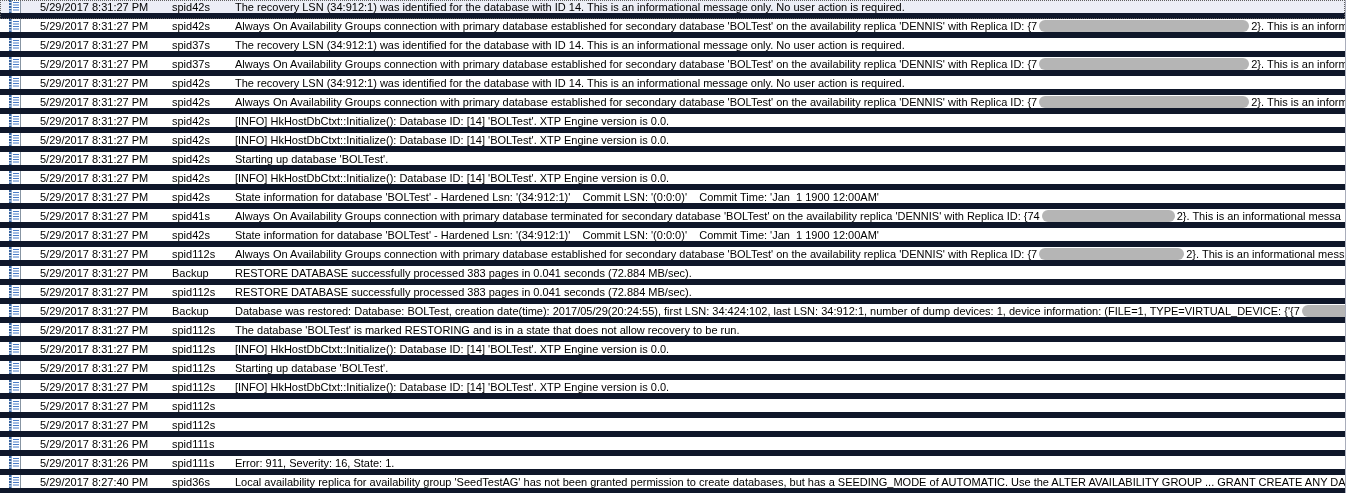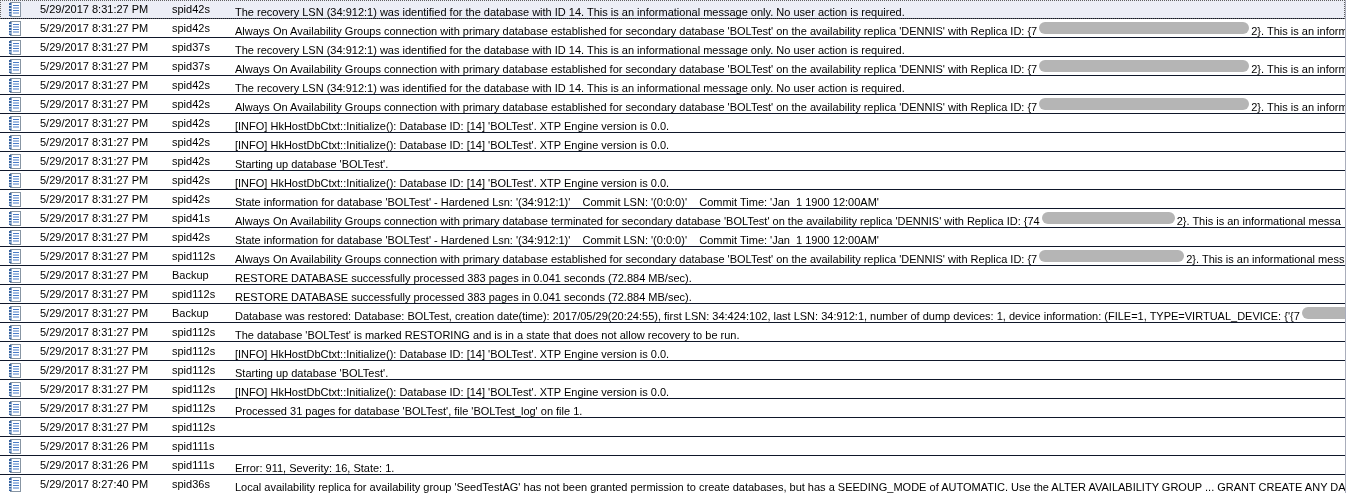"5/29/2017 8:31:27 PM" .row { border-bottom: 1px solid #0f172a -> 6px solid #0f172a }
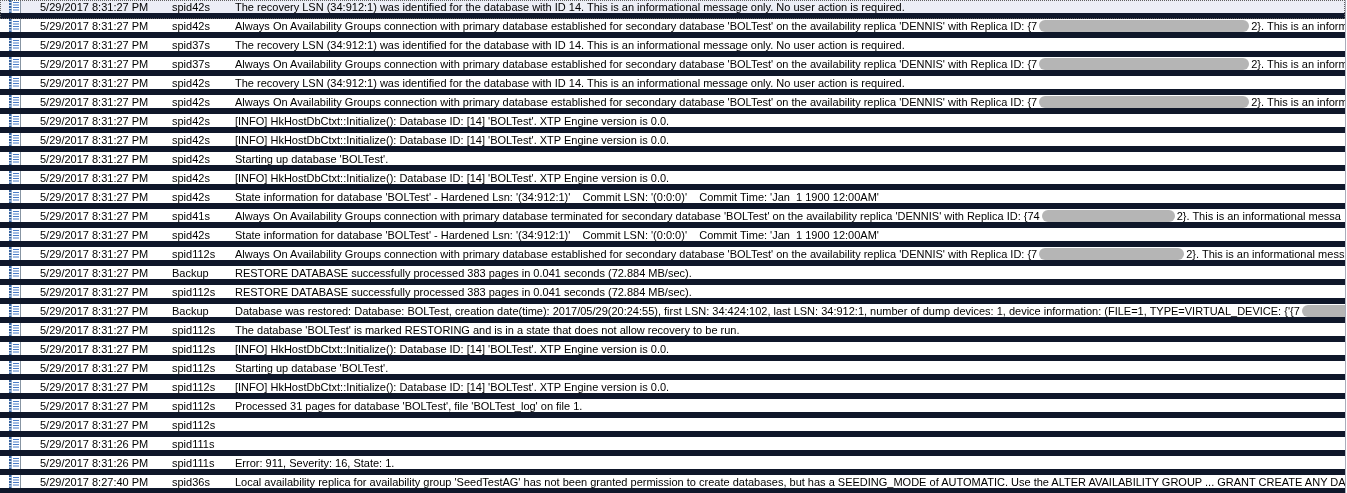"Processed 31 pages for database" div.cell { html: <div><span>Processed 31 pages for database 'BOLTest', file 'BOLTest_log' on file 1.</span></div> -> none }
